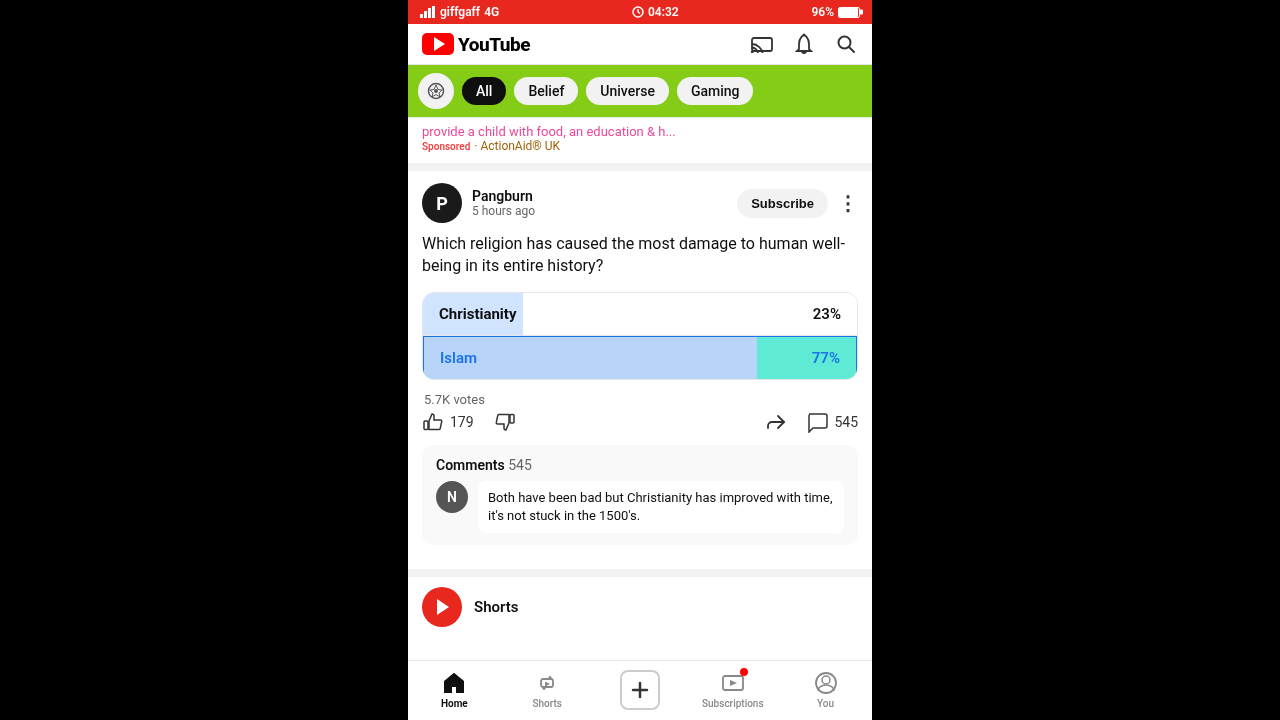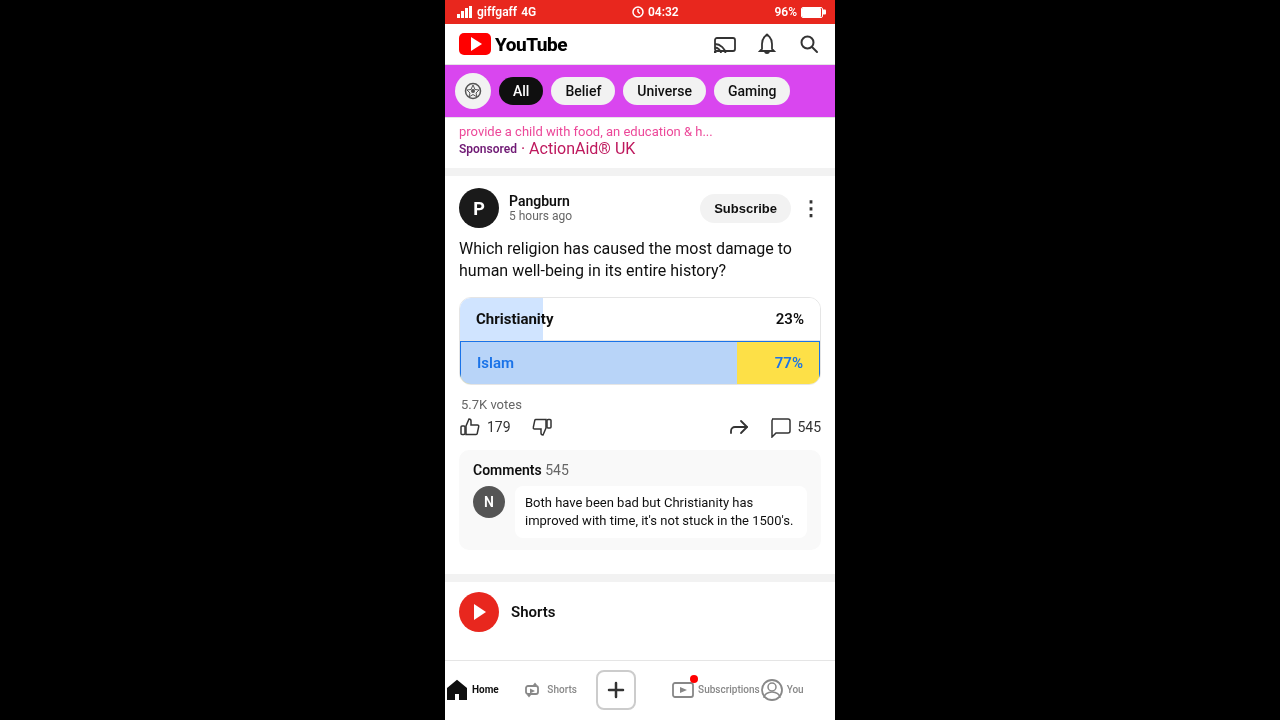"giffgaff" .phone-frame { width: 390px -> 464px }
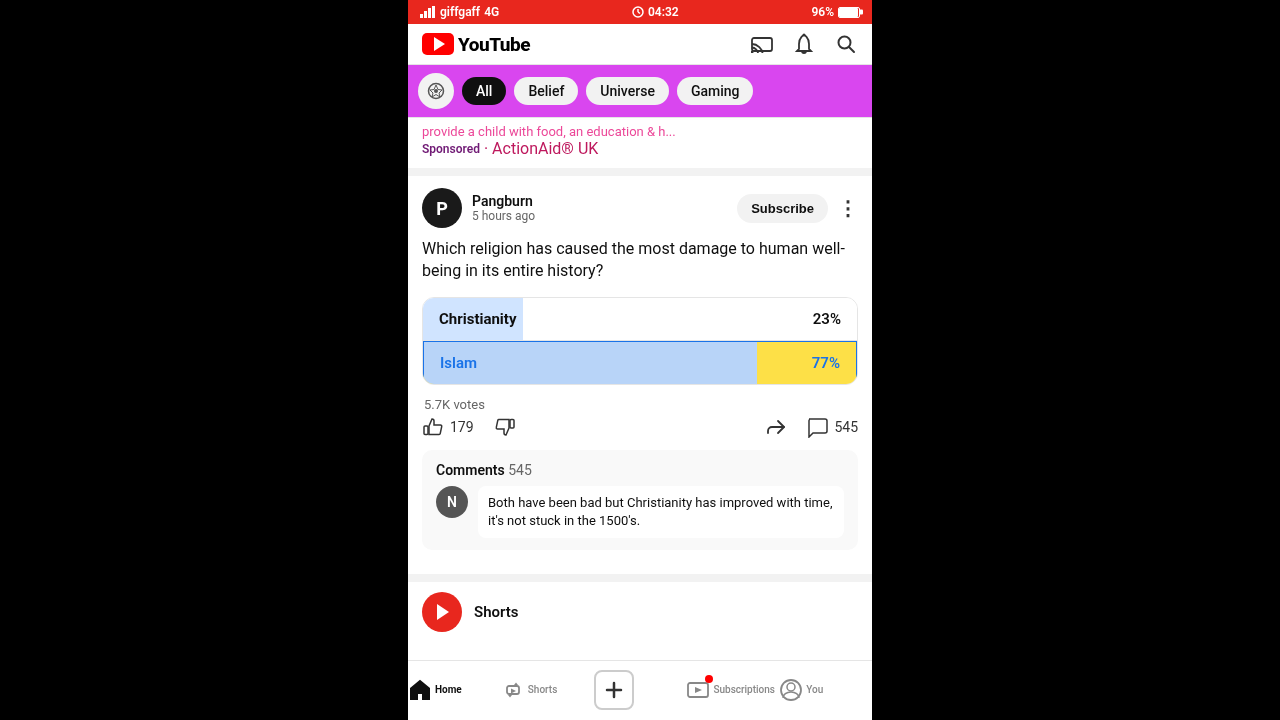"All" .category-bar { background: #d946ef -> #84cc16 }
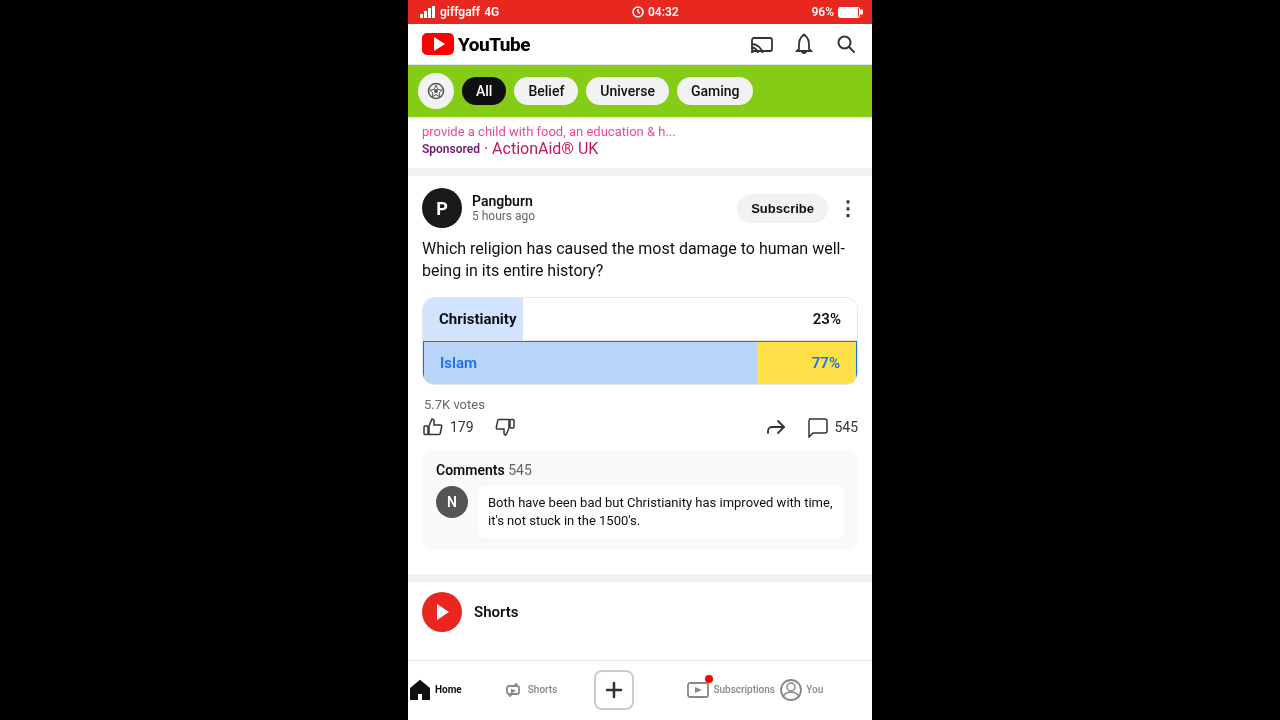"Sponsored" .sponsored-label { color: #701a75 -> #ef4444; font-size: 12px -> 10px }
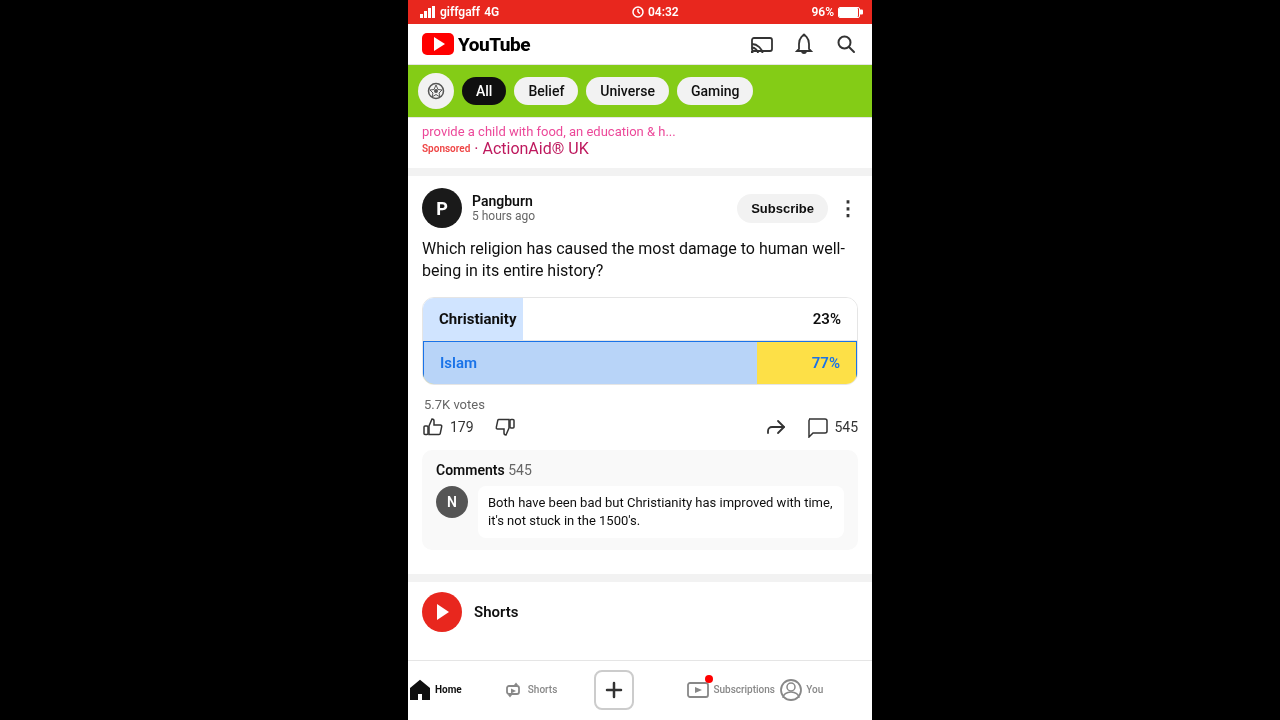"· ActionAid® UK" .sponsored-sub { color: #be185d -> #a16207; font-size: 16px -> 12px }
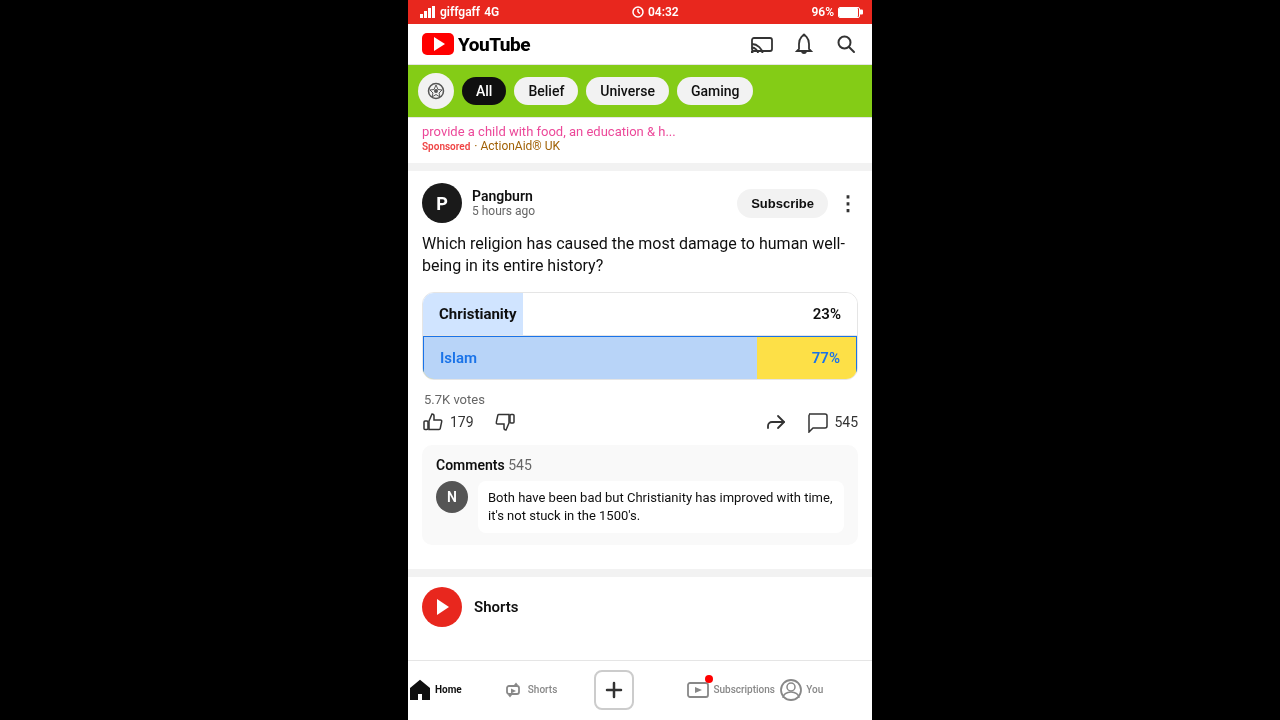"Islam" .poll-option-selected { background: #fde047 -> #5eead4 }
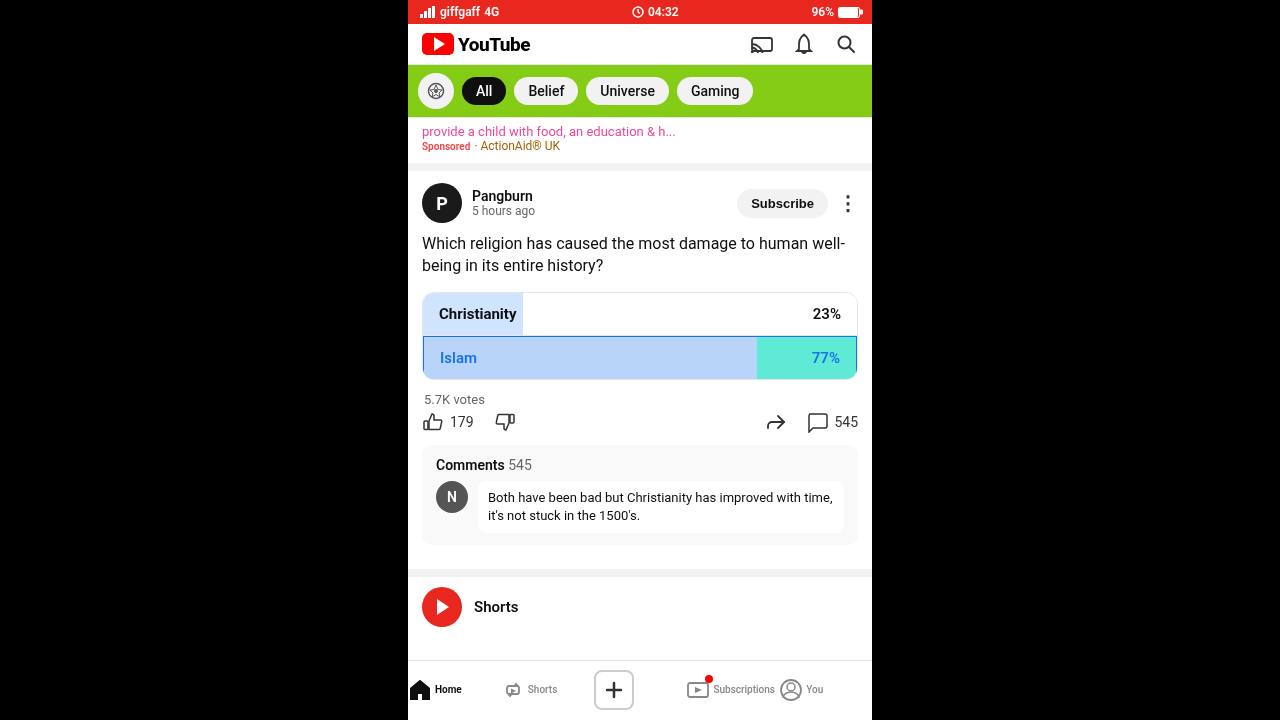"Home" .nav-item { flex-direction: row -> column }
